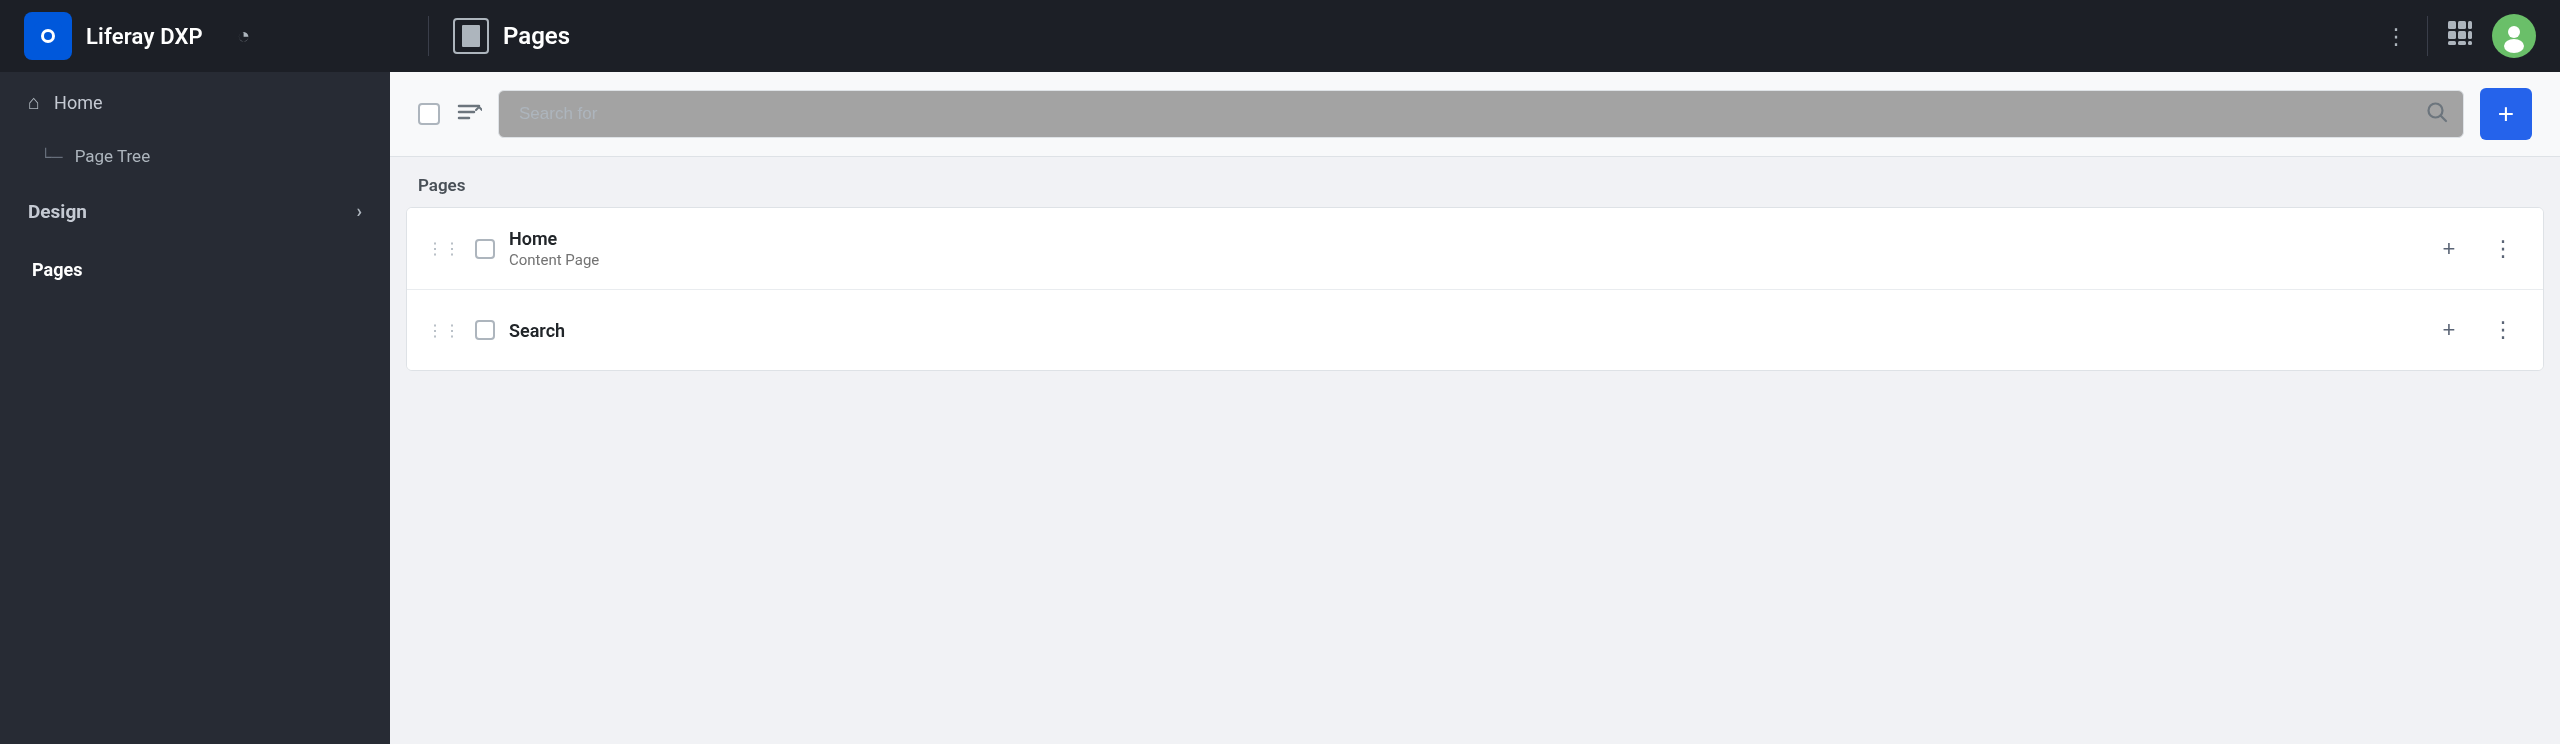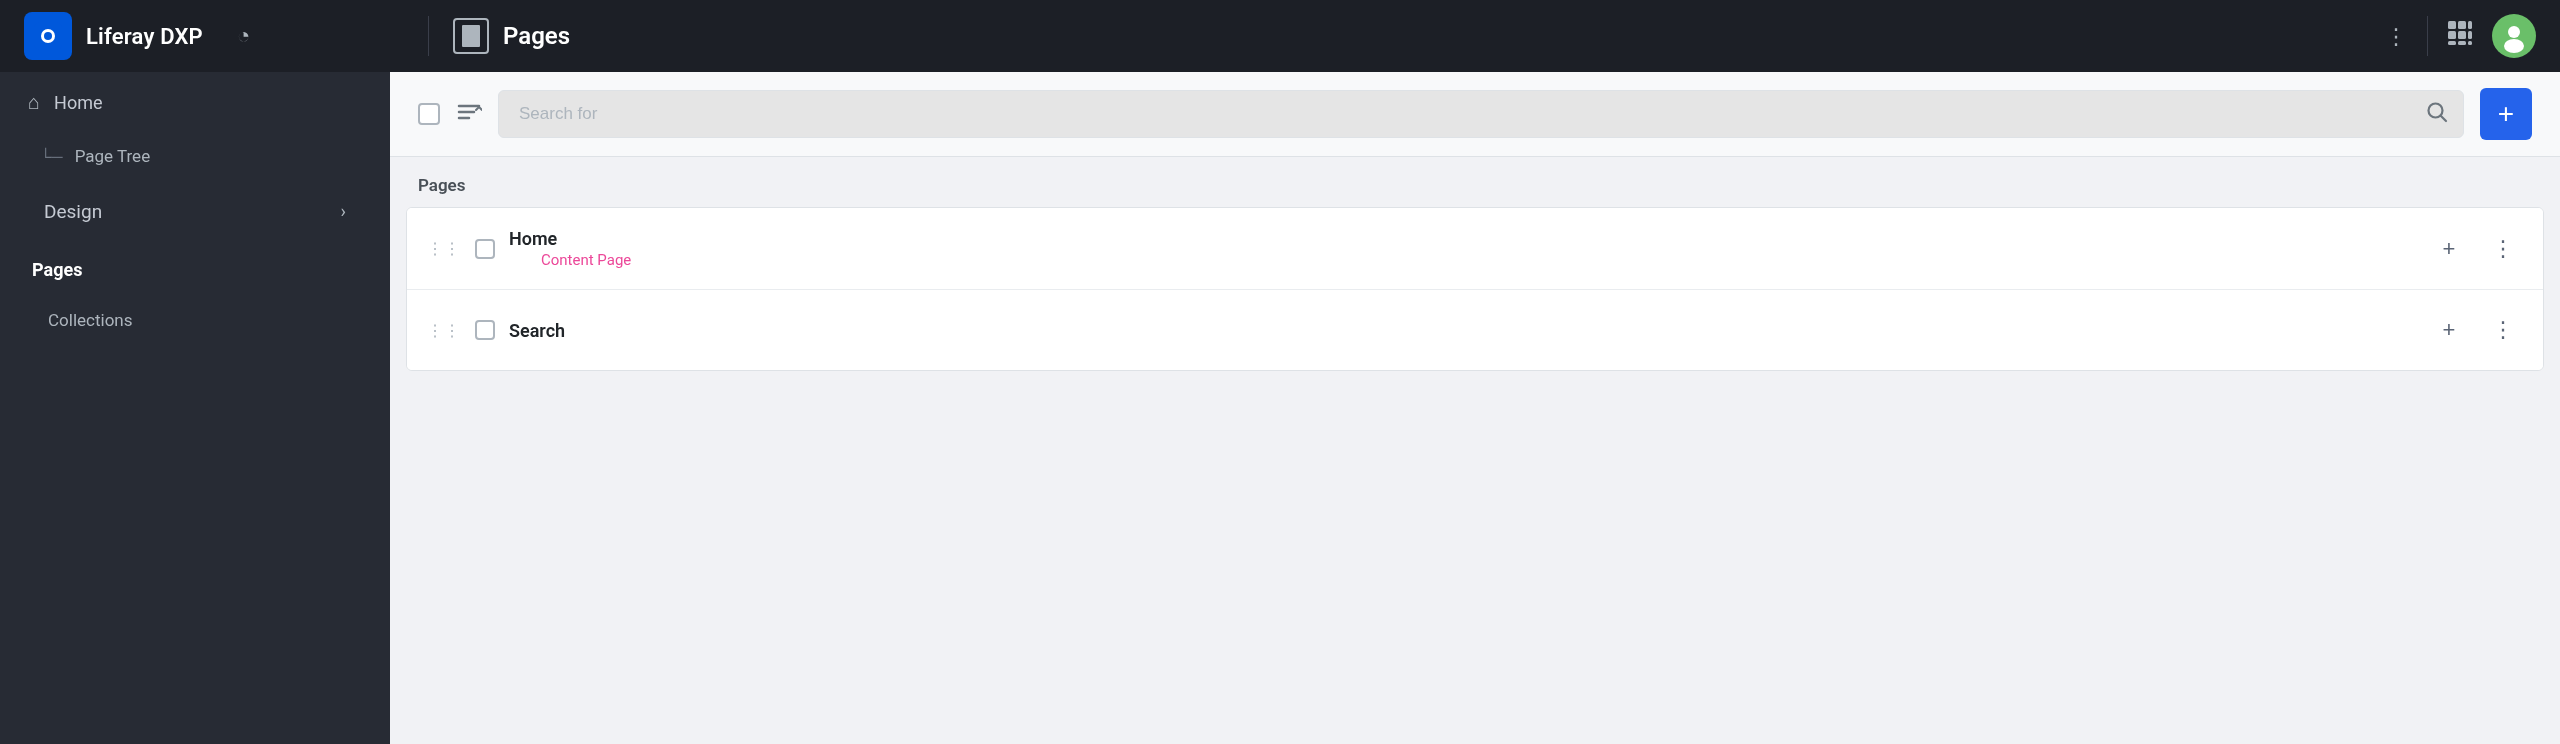"Search for" .search-input { background: #e5e5e5 -> #a3a3a3 }
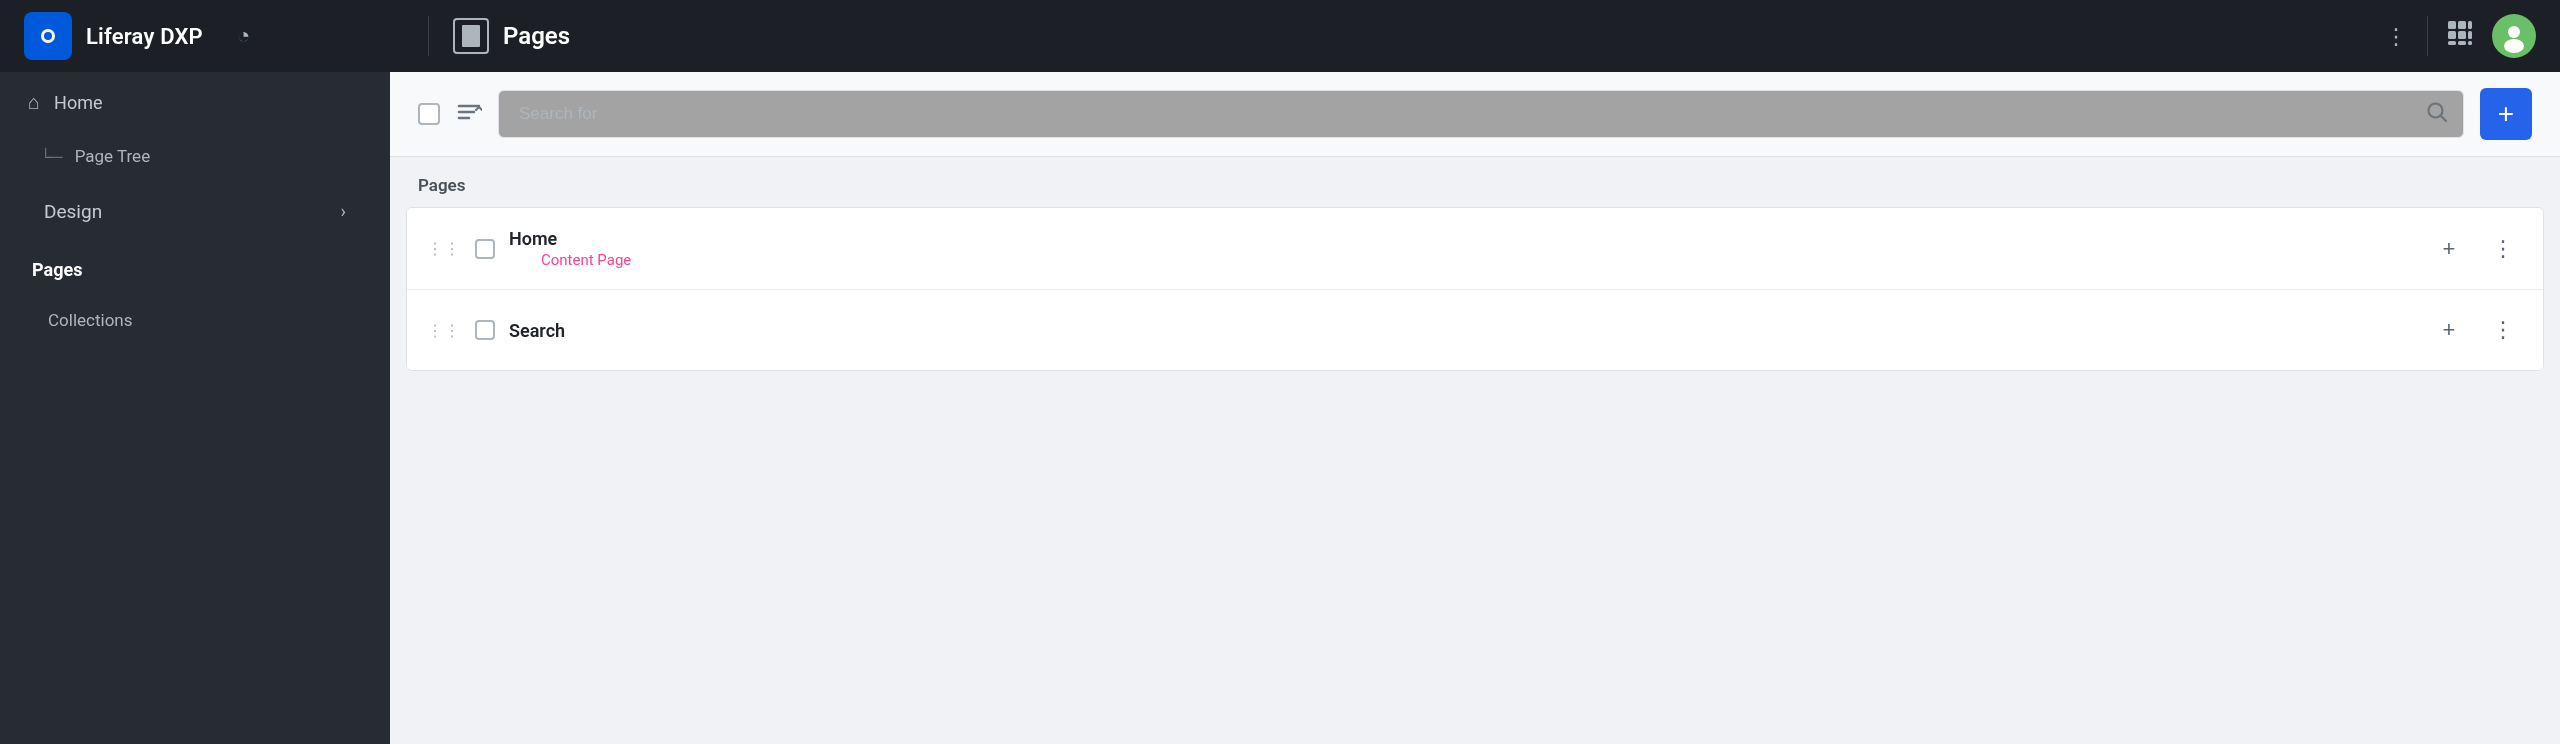"Design" .sidebar-section-header { font-weight: 400 -> 700; padding: 20px 44px -> 20px 28px }
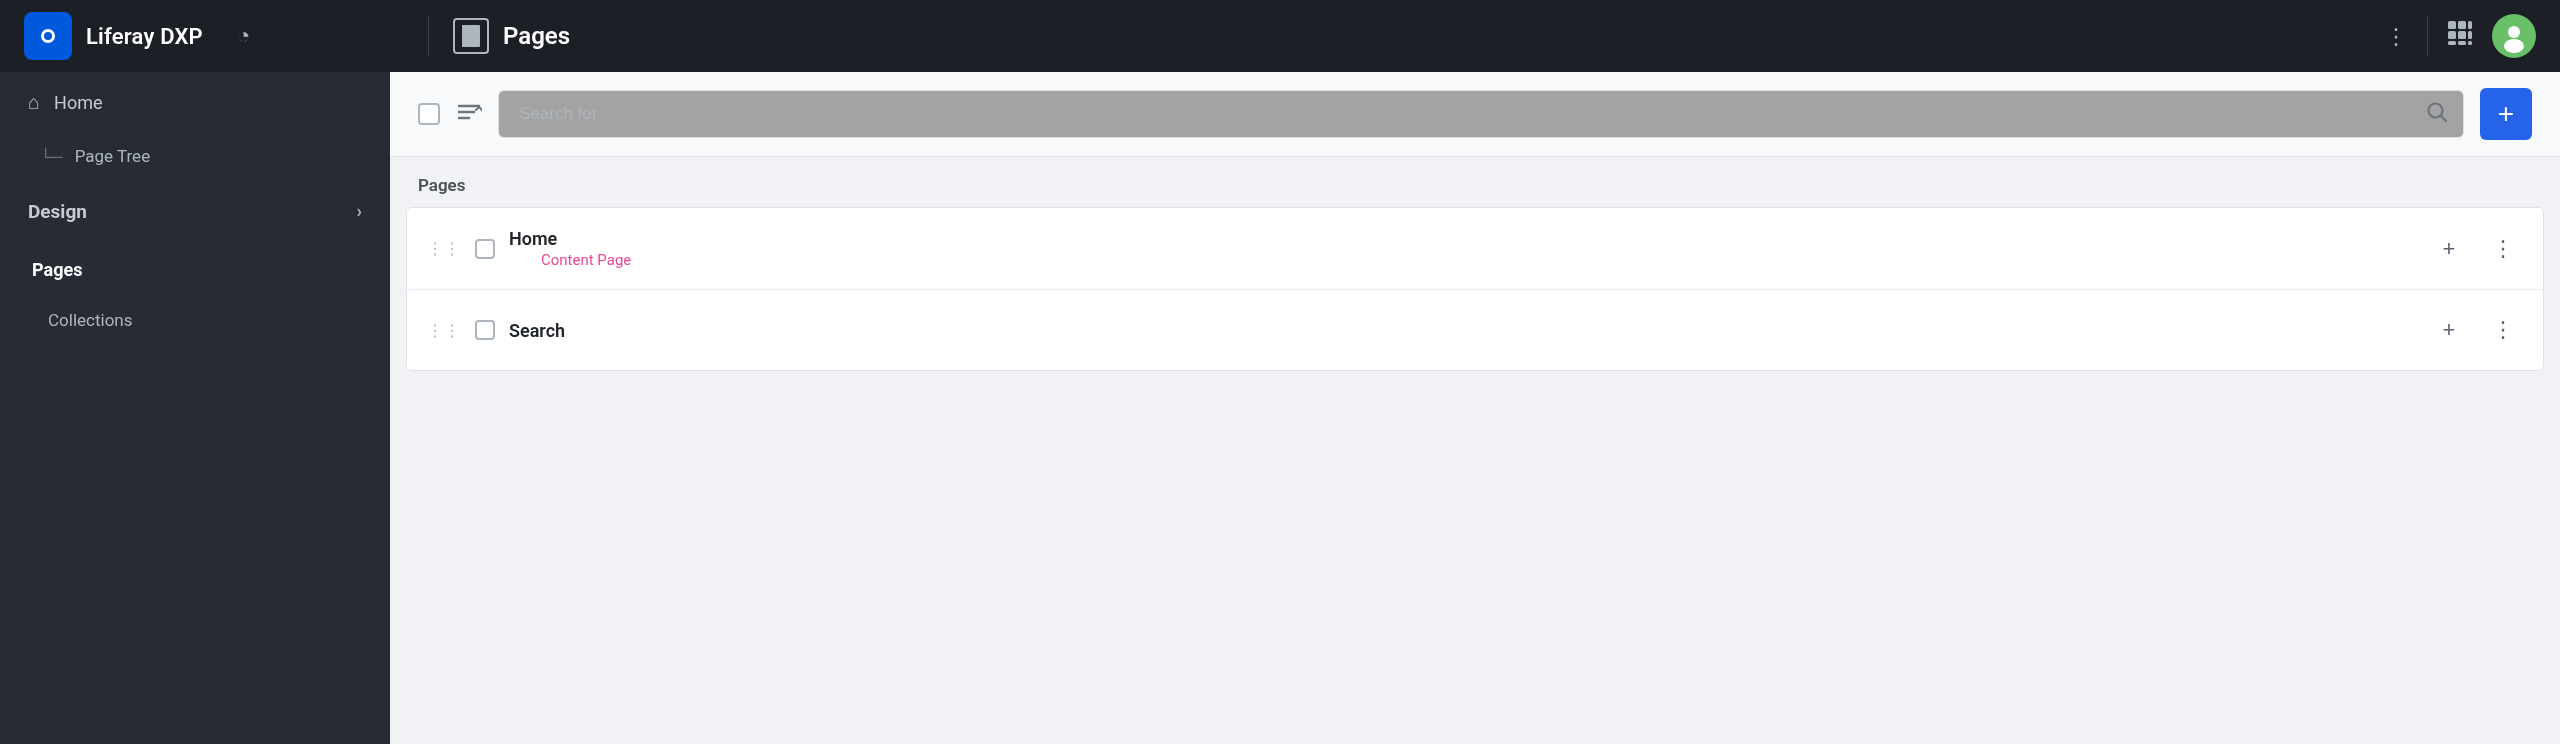"Content Page" .page-row-type { color: #ec4899 -> #737373; margin-left: 32px -> none }
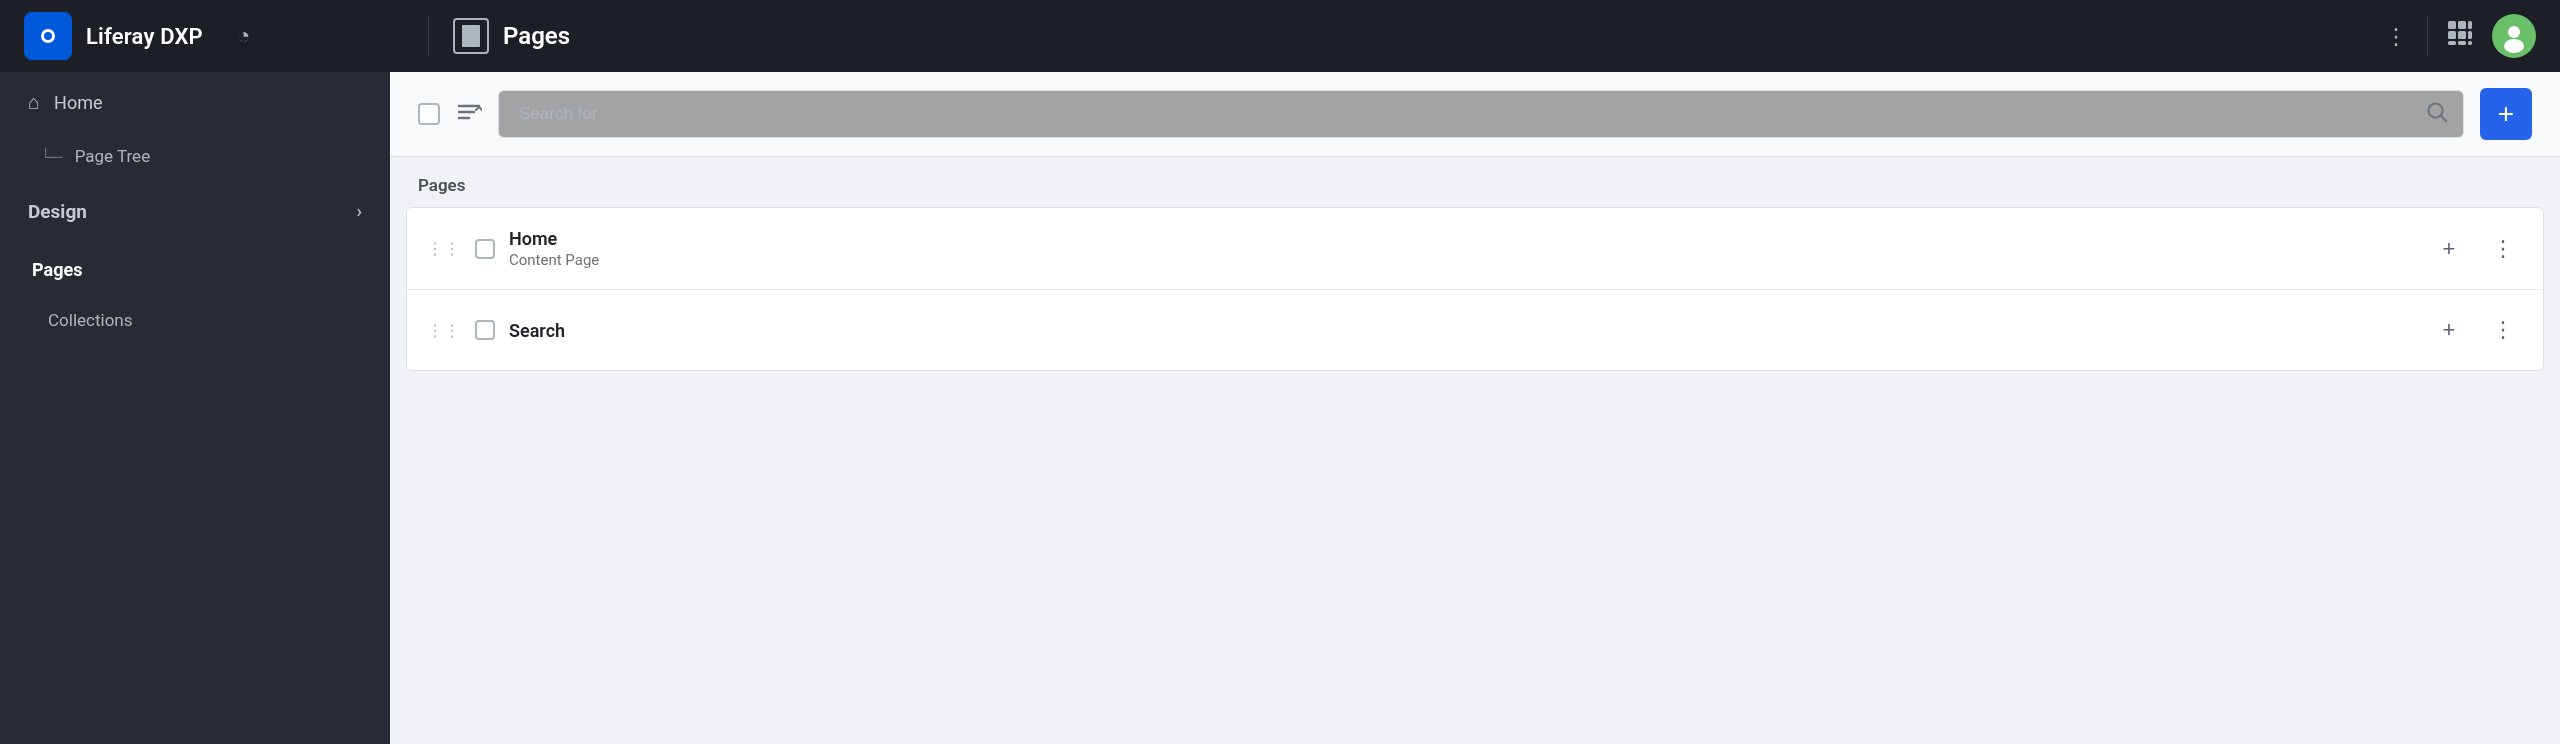"Collections" div.sidebar-leaf-item { html: <div> <span>Collections</span> </div> -> none }
